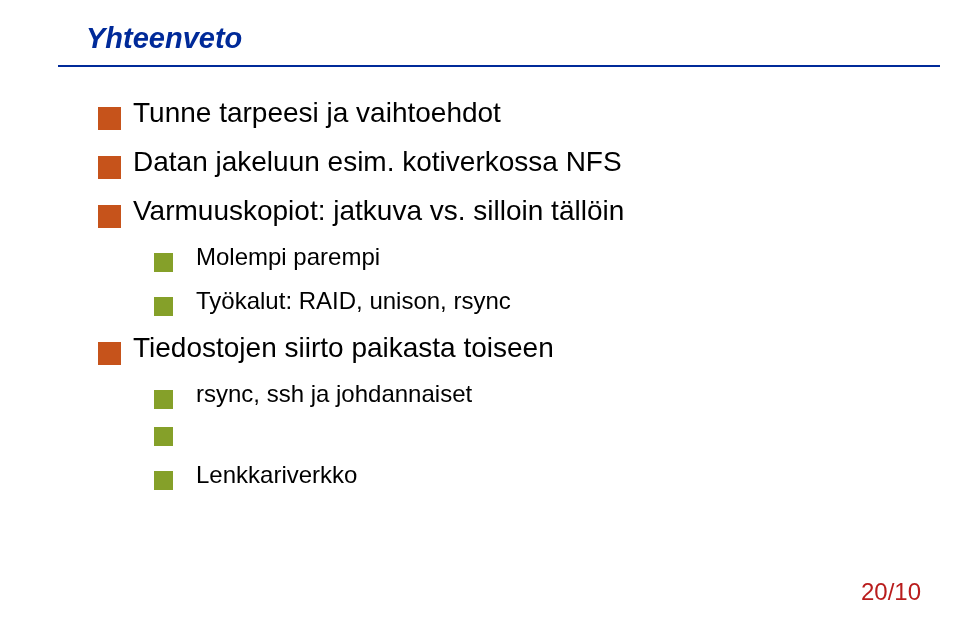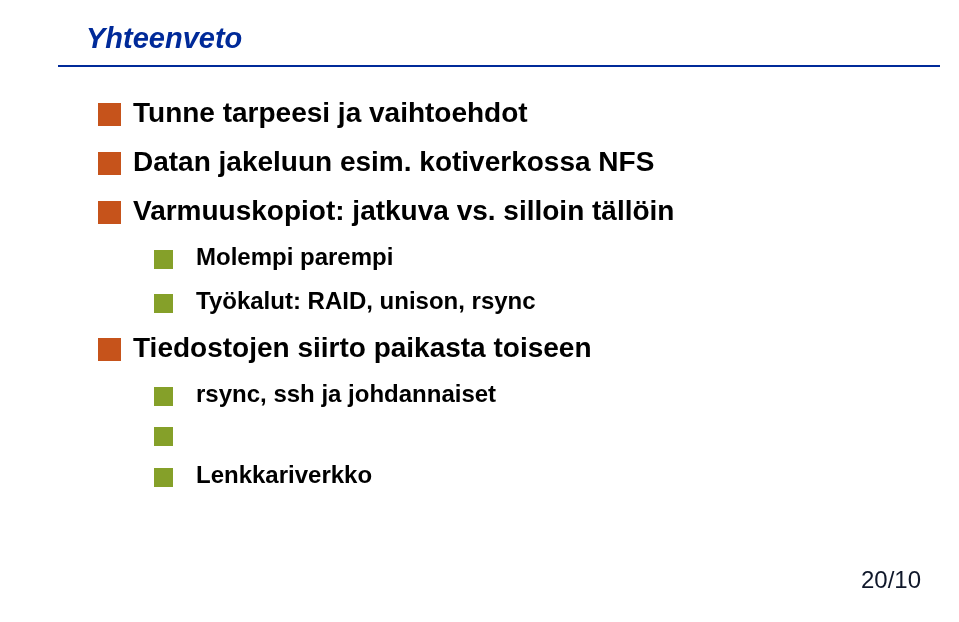"Tunne tarpeesi ja vaihtoehdot" .row { align-items: center -> flex-end; font-weight: bold -> none }
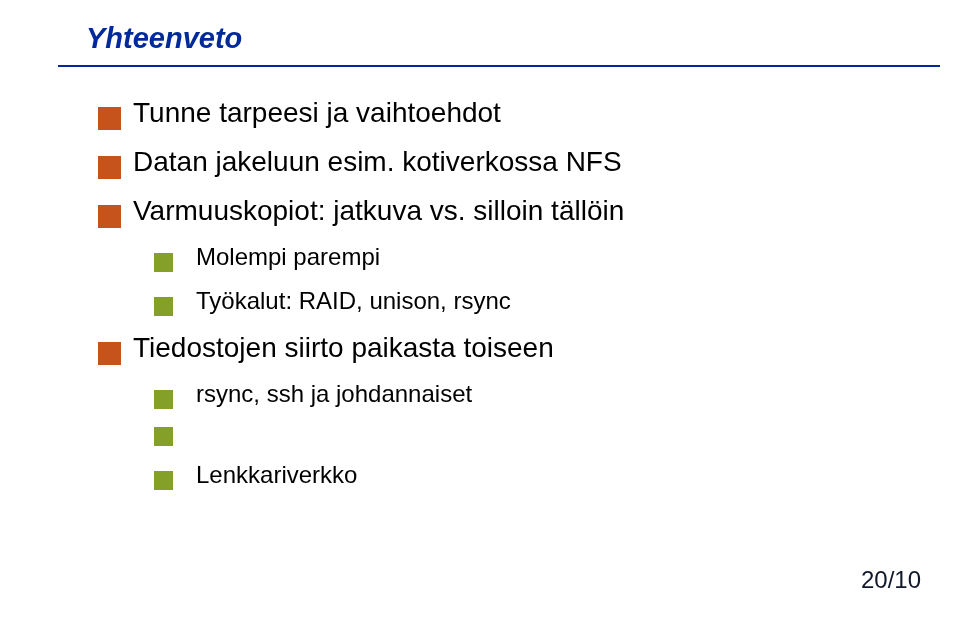"20/10" .pagenum { bottom: 28px -> 16px; color: #0f172a -> #b91c1c }
